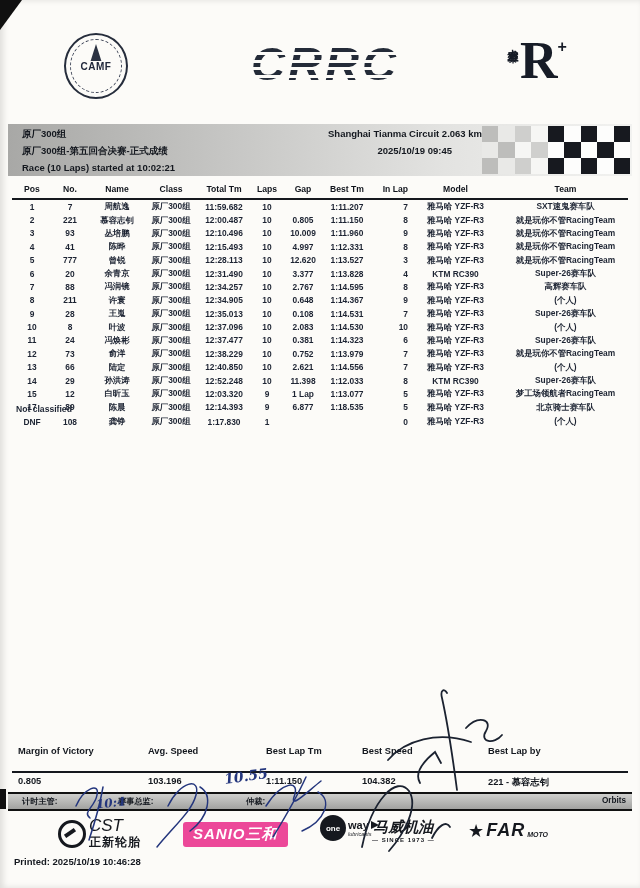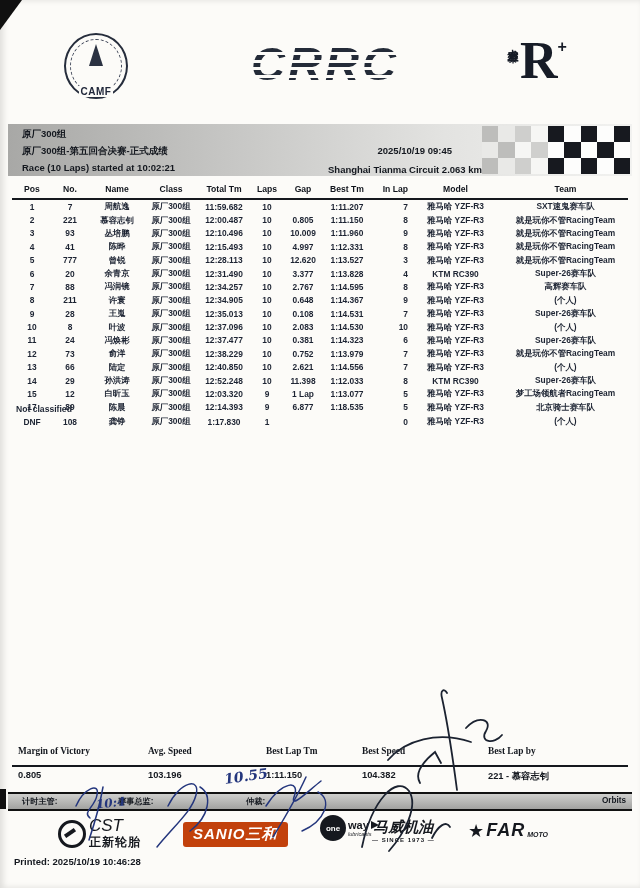"CAMF" .camf-label { margin-bottom: 0 -> 25px }
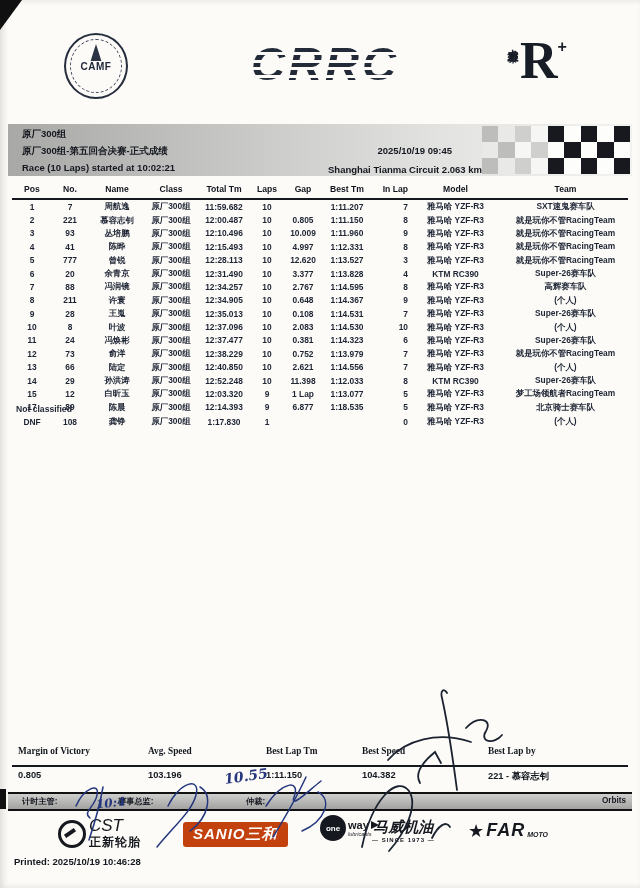"Shanghai Tianma Circuit 2.063 km" .infobox .r1 { margin-top: 36px -> none }
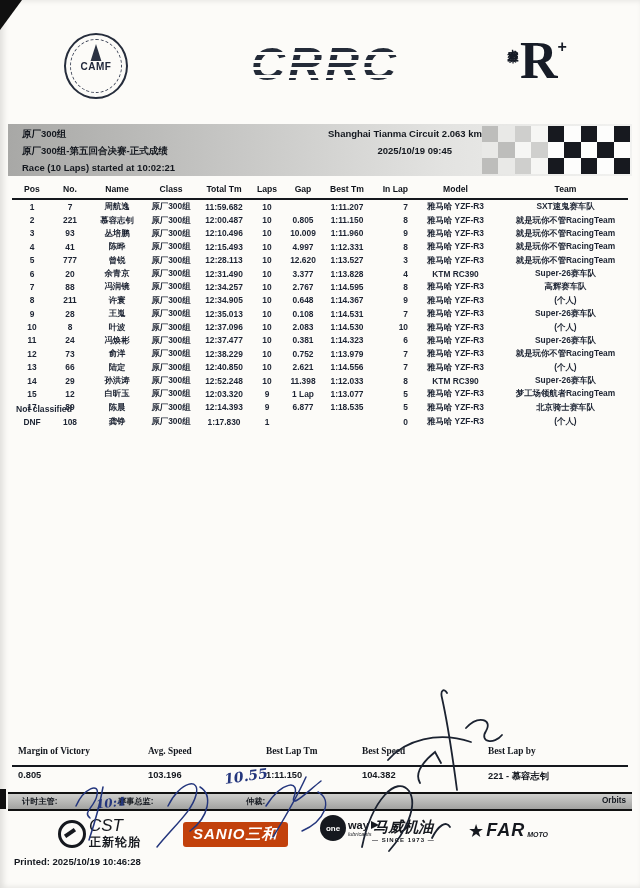"Margin of Victory" .stats-labels { font-family: Liberation Serif, serif -> none; padding-bottom: 9px -> 15px }
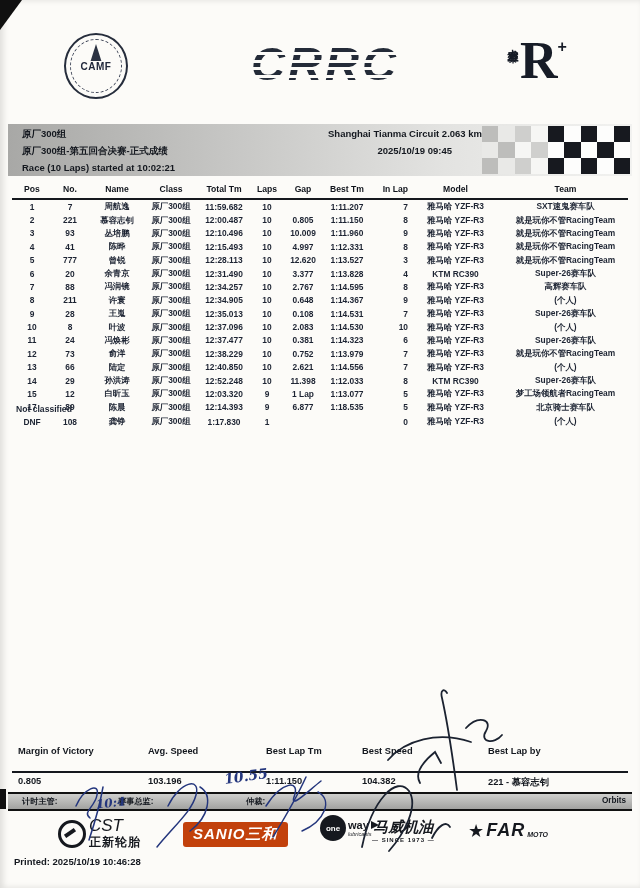"SANIO三和" .sanio { background: #c2410c -> #ec4899 }
